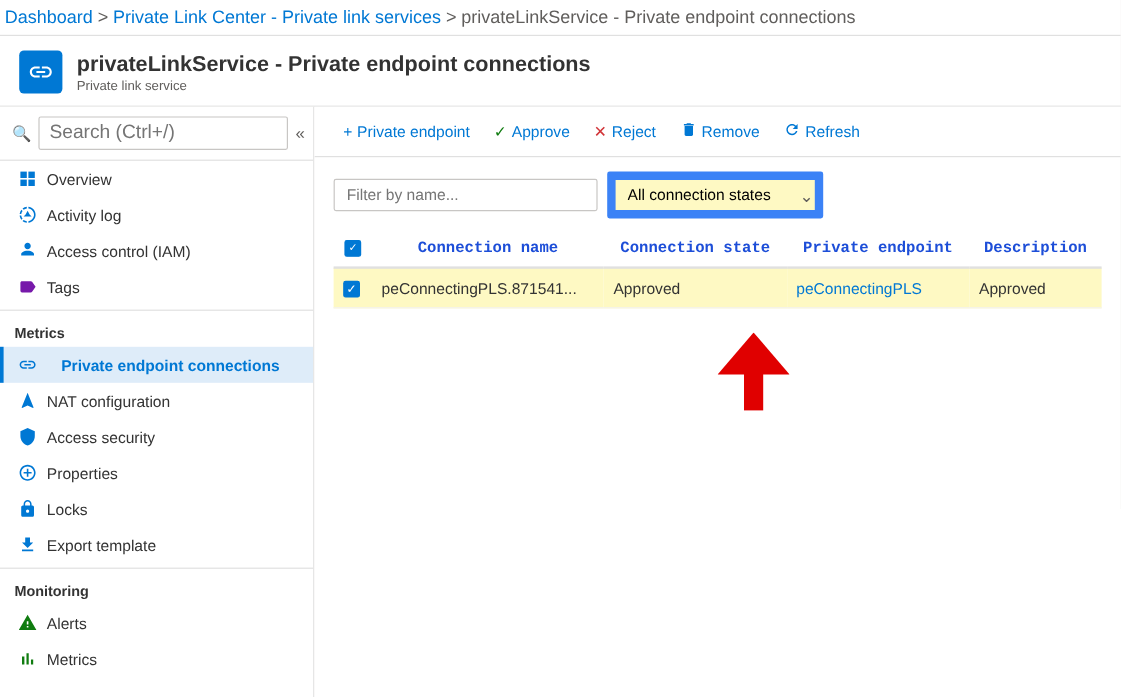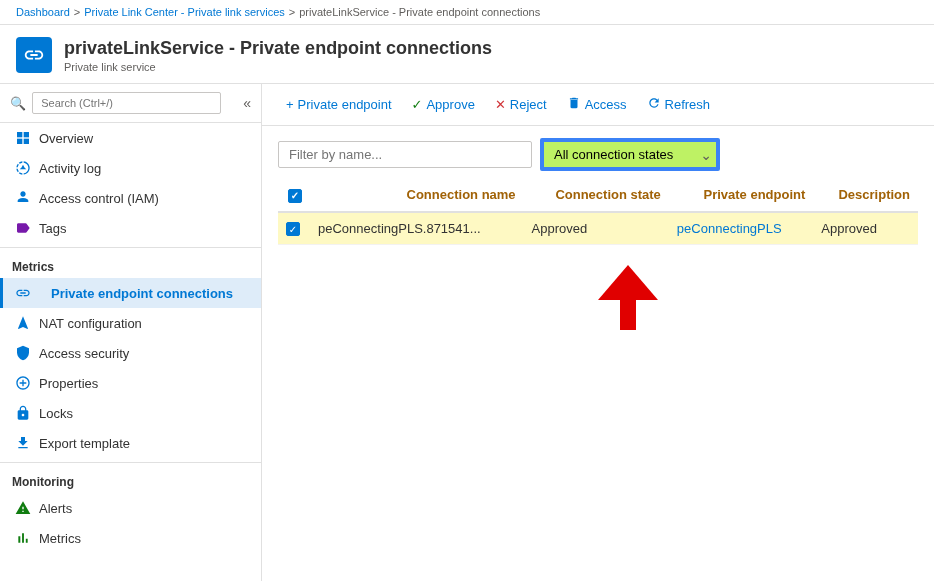"Dashboard" .breadcrumb-bar { font-size: 11px -> 15px; padding: 6px 16px -> 6px 4px }
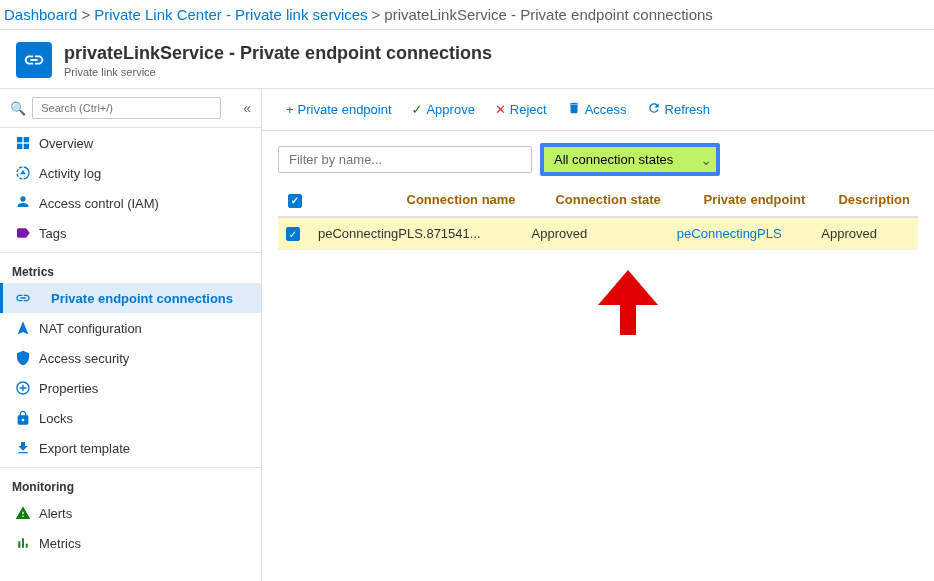"Search (Ctrl+/)" .sidebar-search input { font-size: 11px -> 16px; width: 189px -> 208px }
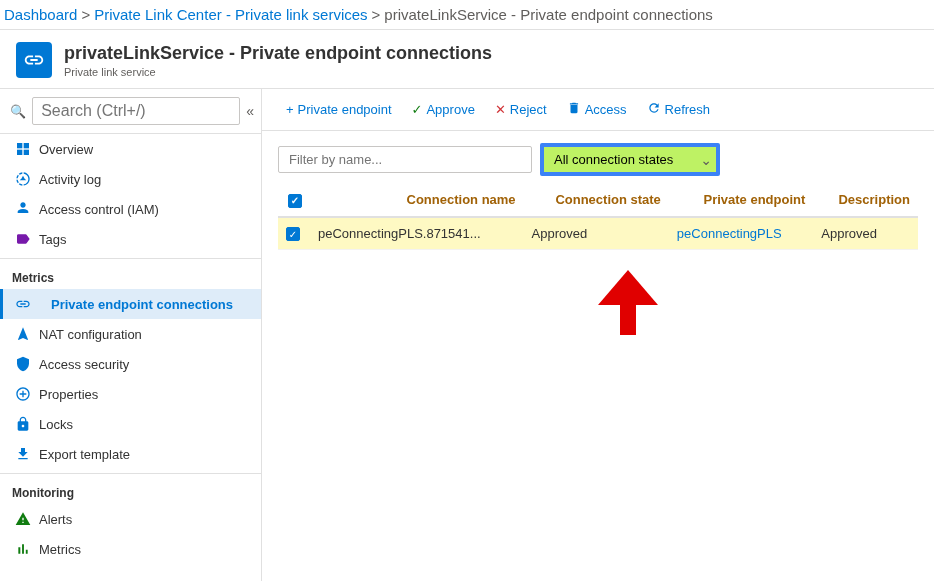"Access" span { text: Access -> Remove }
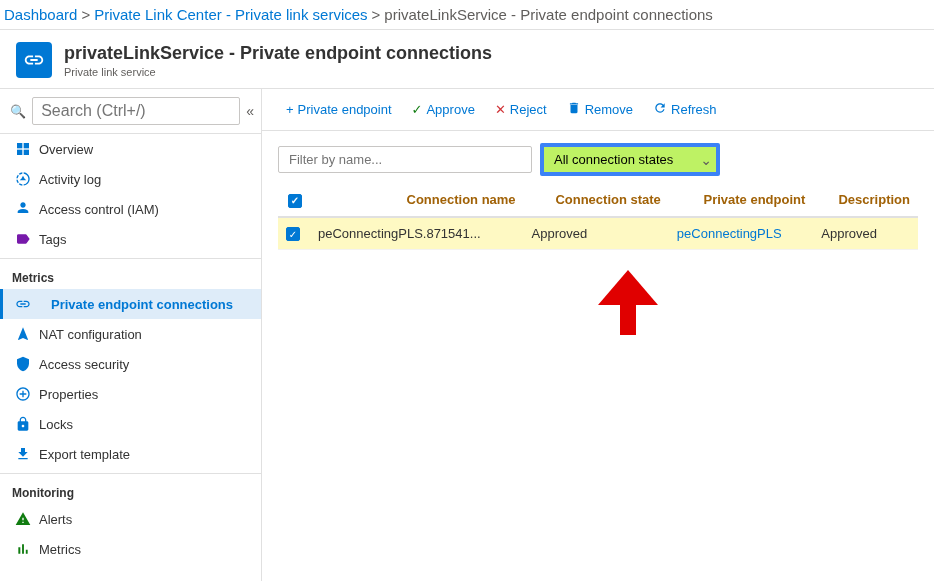"Filter by name..." .filter-input { width: 254px -> 220px }
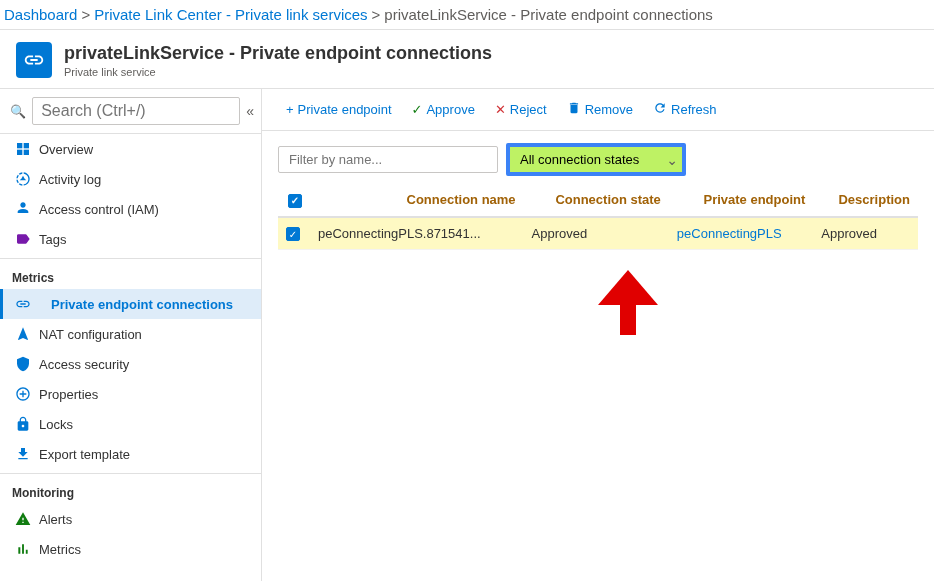"All connection states" .filter-select { background: #bef264 -> #fef9c3; border: 4px solid #3b82f6 -> 7px solid #3b82f6 }
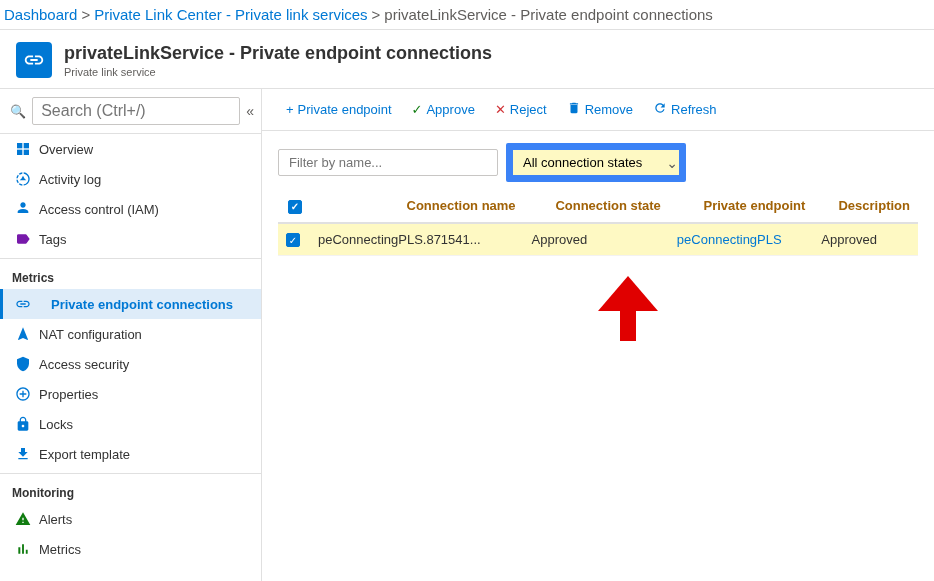"Connection name" th { color: #a16207 -> #1d4ed8; font-family: none -> Liberation Mono, monospace; text-align: right -> center }
